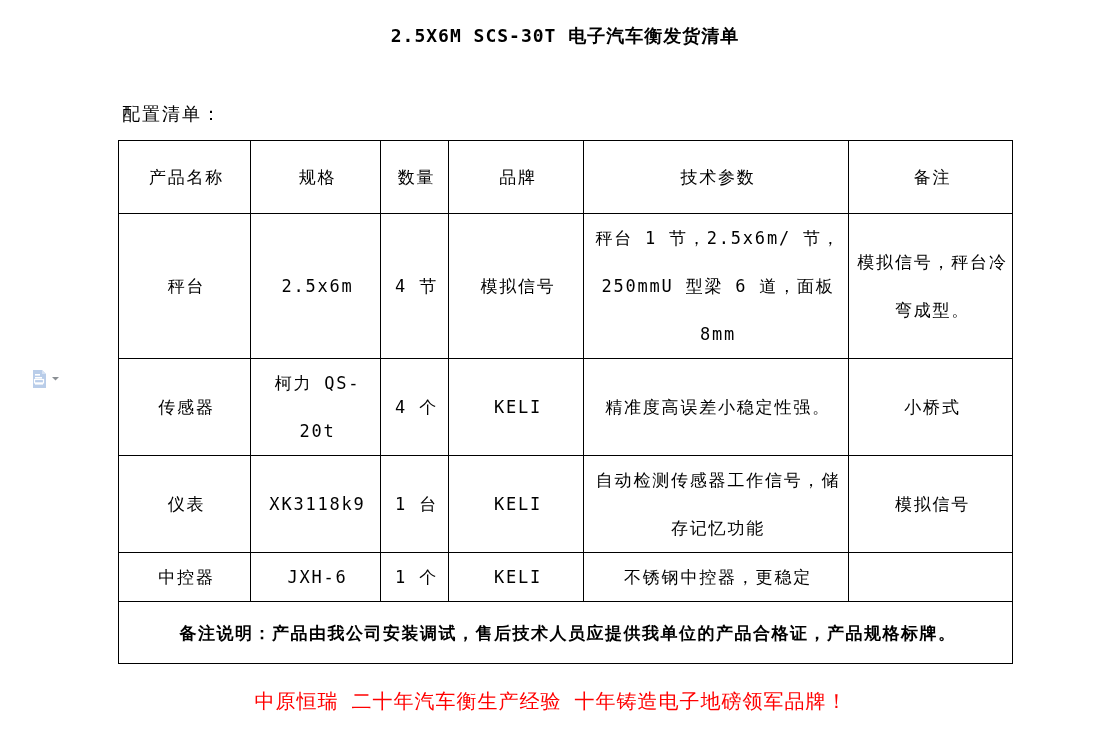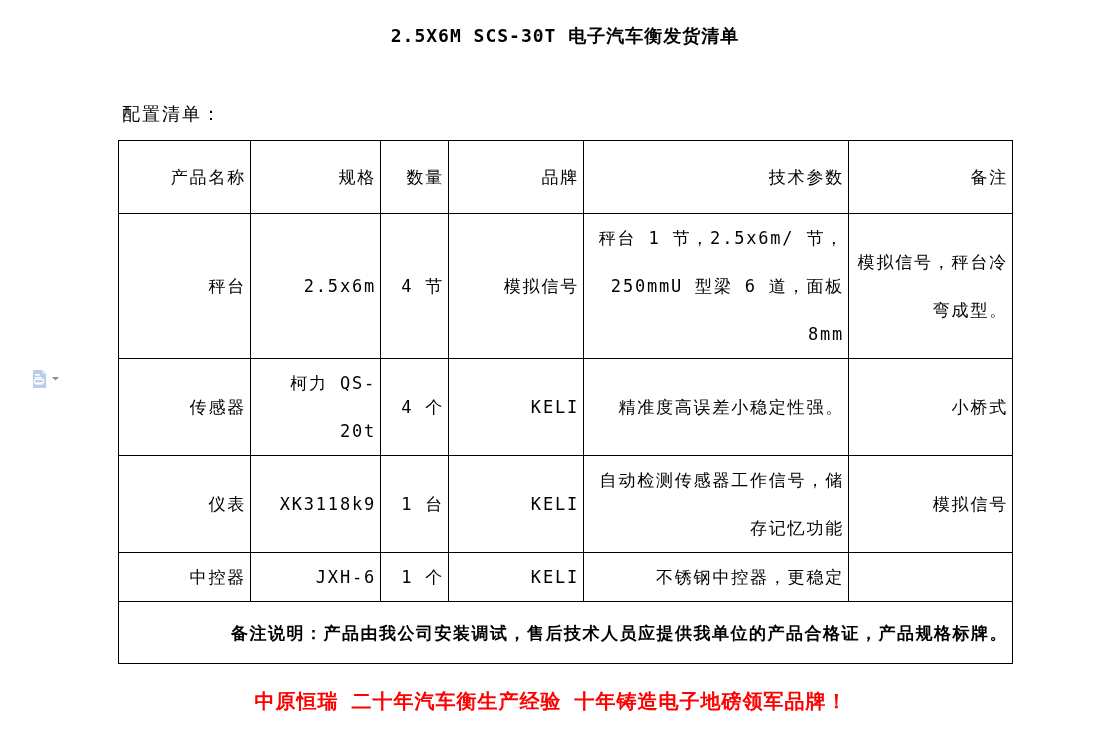"产品名称" table.config-table th, table.config-table td { text-align: right -> center }
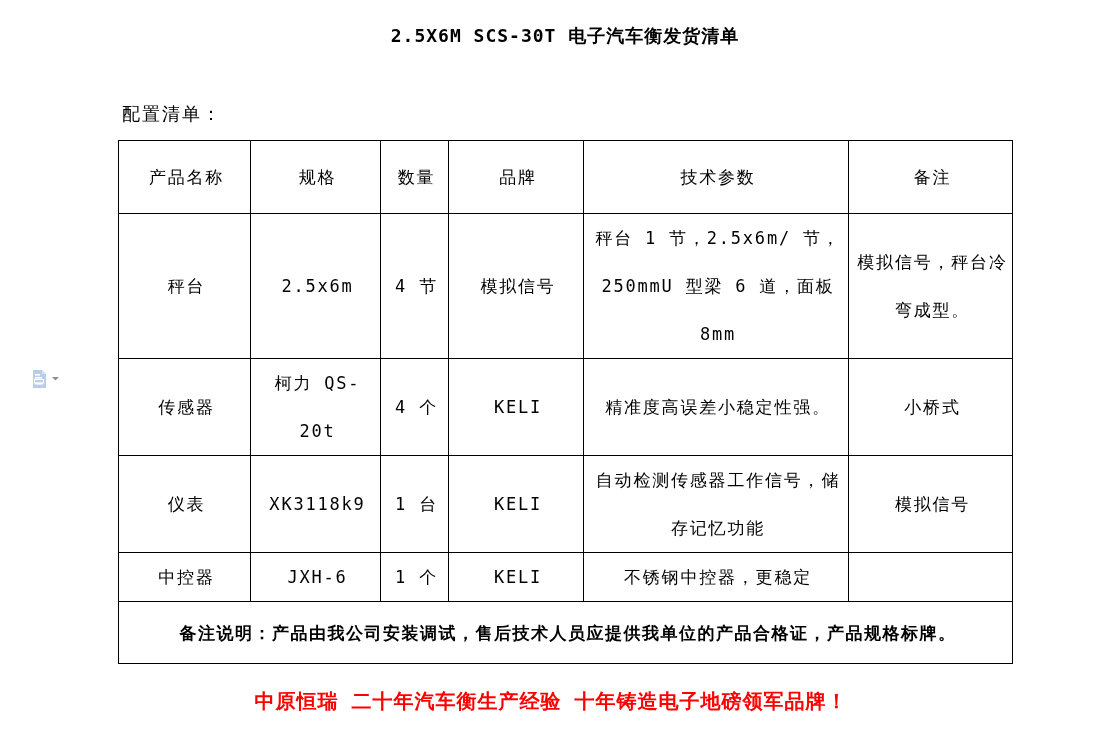"中原恒瑞 二十年汽车衡生产经验 十年铸造电子地磅领军品牌！" .slogan { font-weight: bold -> normal }
